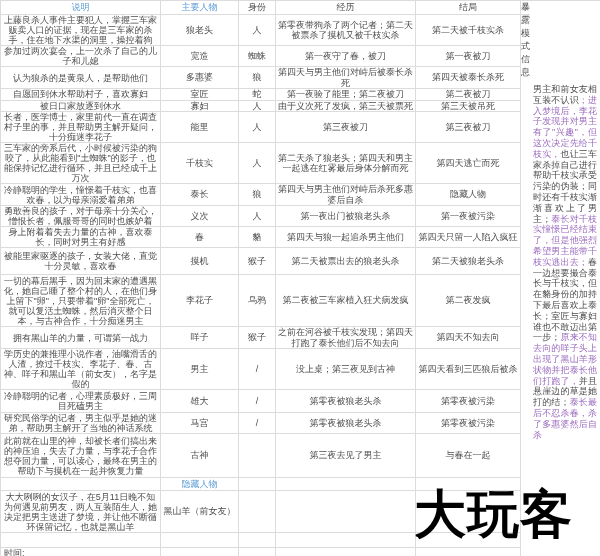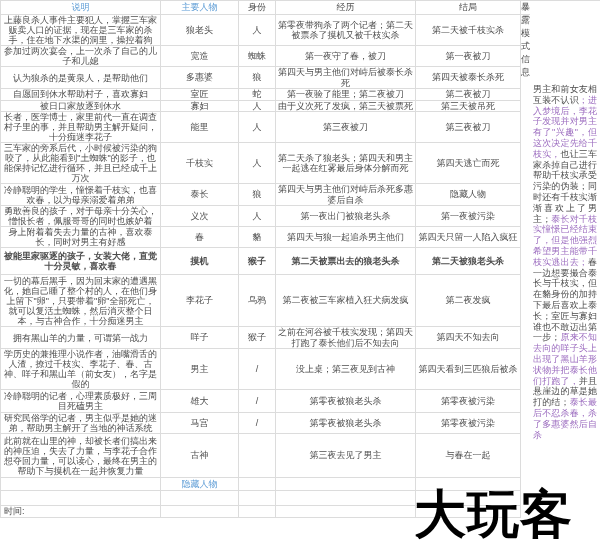"被能里家驱逐的孩子，女装大佬，直觉十分灵敏，喜欢春" tr { font-weight: bold -> none }
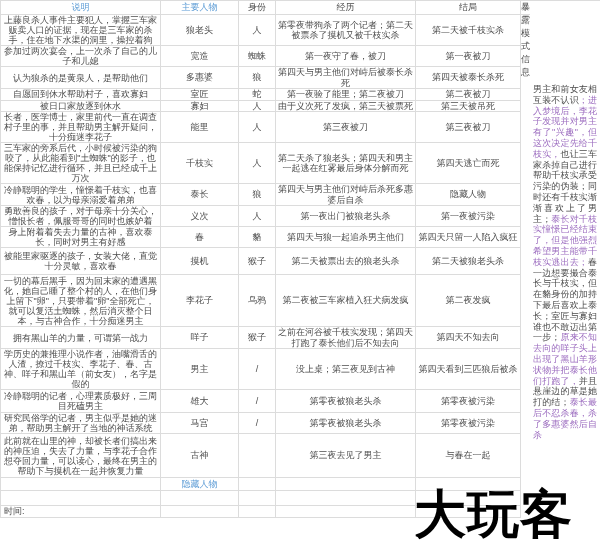"大大咧咧的女汉子，在5月11日晚不知为何遇见前男友，两人互装陌生人，她决定把男主" tr { html: none -> <tr> <td>大大咧咧的女汉子，在5月11日晚不知为何遇见前男友，两人互装陌生人，她决定把男主送进了梦境，并让他不断循环保留记忆，也就是黑山羊</td> <td>黑山羊（前女友）</td> <td></td> <td></td> <td></td> </tr> }
